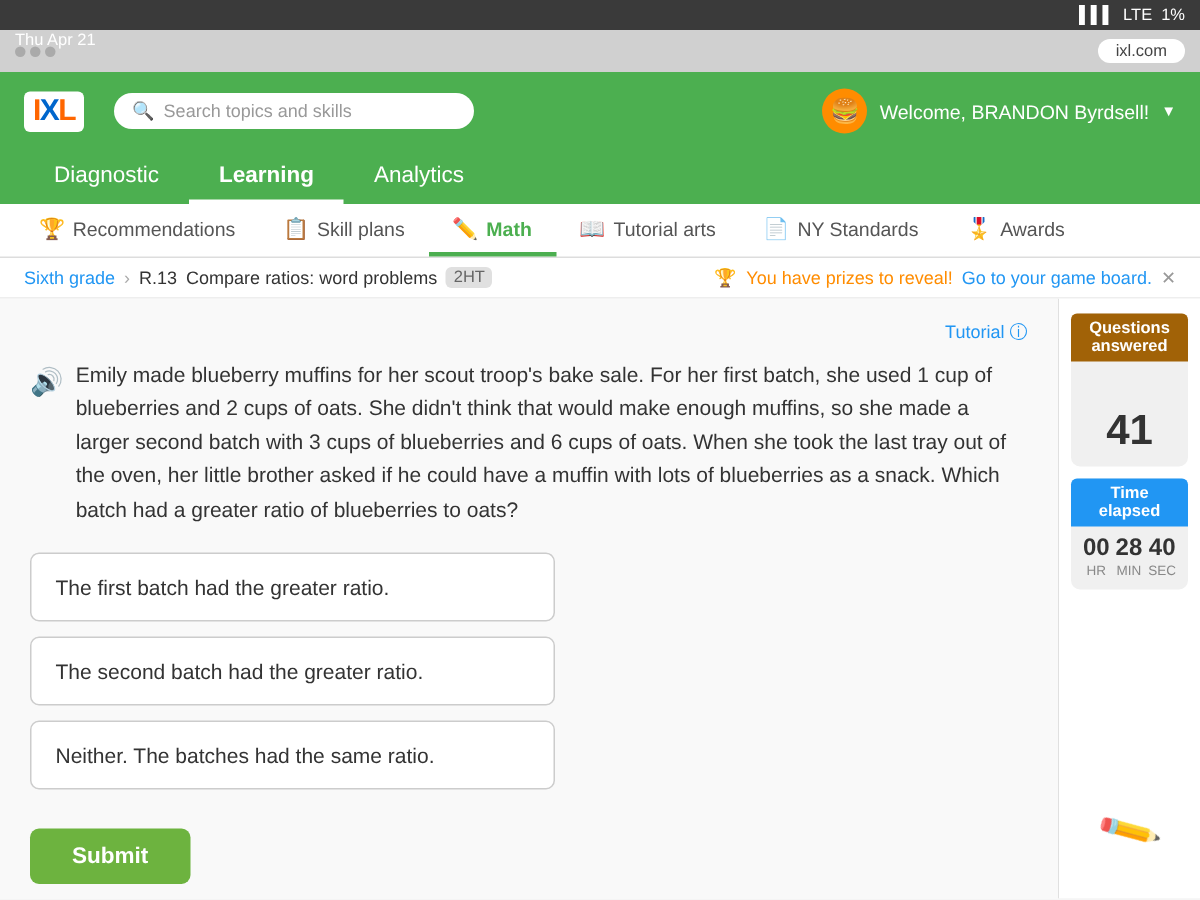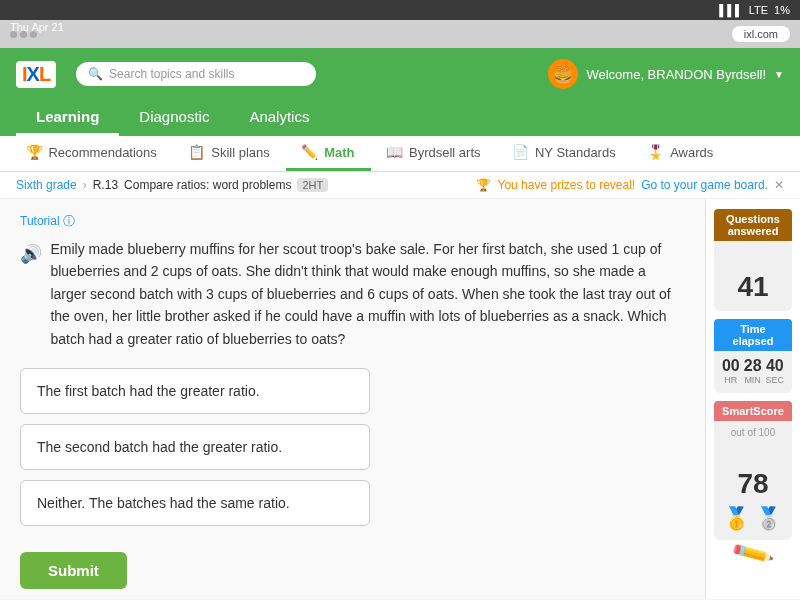"Learning" div.nav-tab { order: before "Diagnostic" -> after "Diagnostic" }
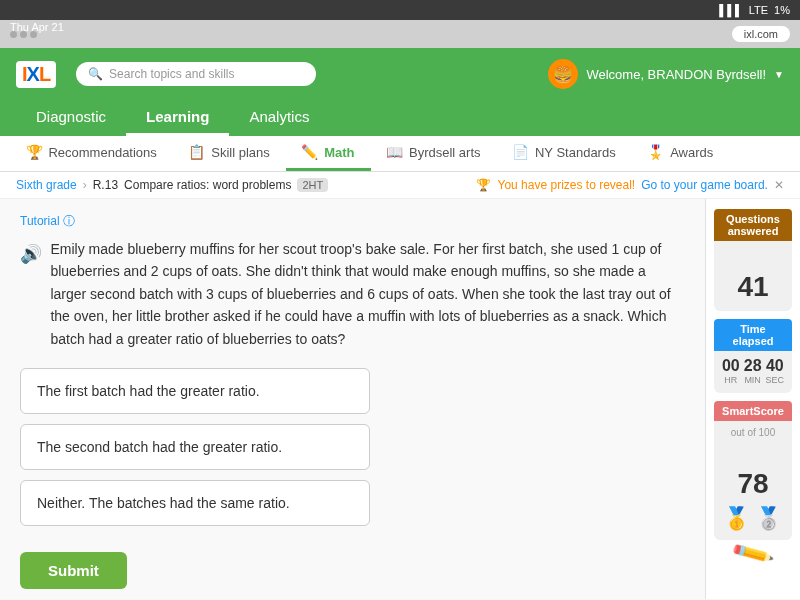"Byrdsell arts" span { text: Byrdsell -> Tutorial }
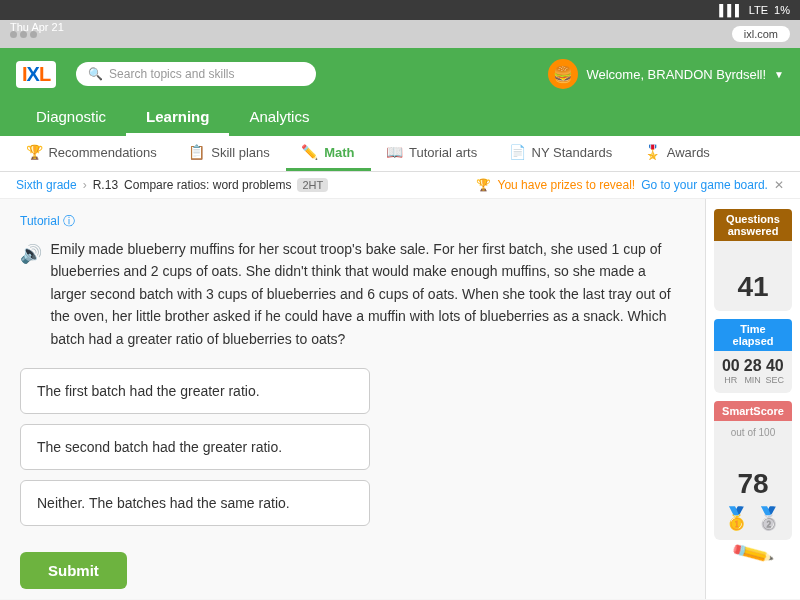"Tutorial ⓘ" .tutorial-link { text-align: none -> right }
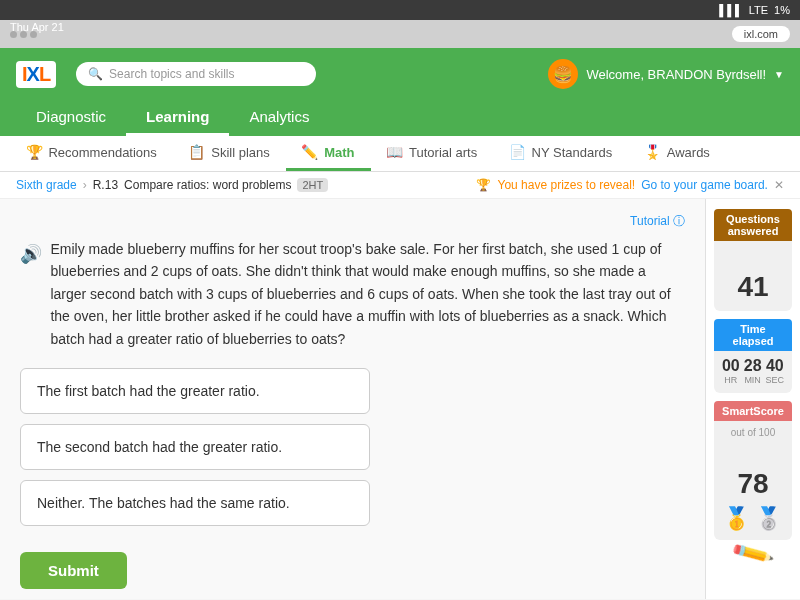"SmartScore" div.panel-section { html: <div> <div> <span>SmartScore</span> </div> <div>out of 100</div> <div>78</div> <div> <span>🥇</span> <span>🥈</span> </div> </div> -> none }
